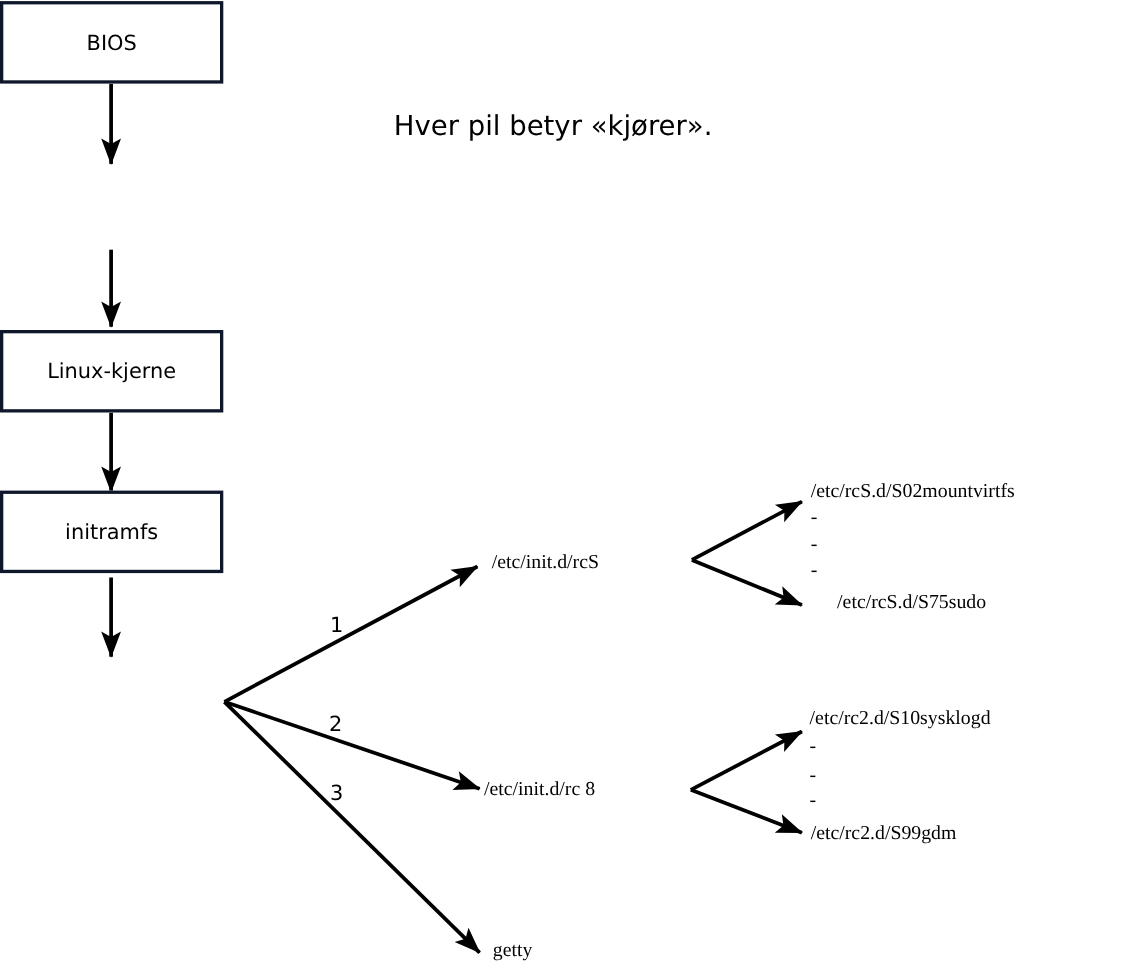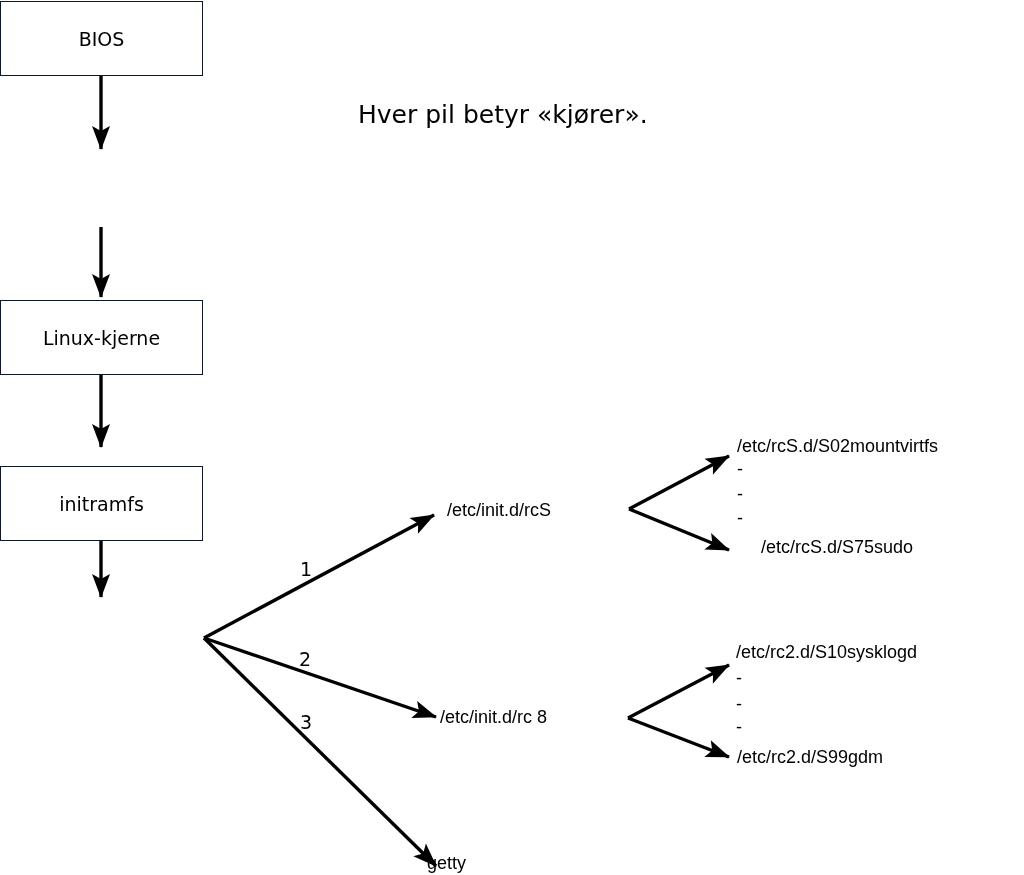"BIOS" .box { border: 1px solid #0f172a -> 3px solid #0f172a }
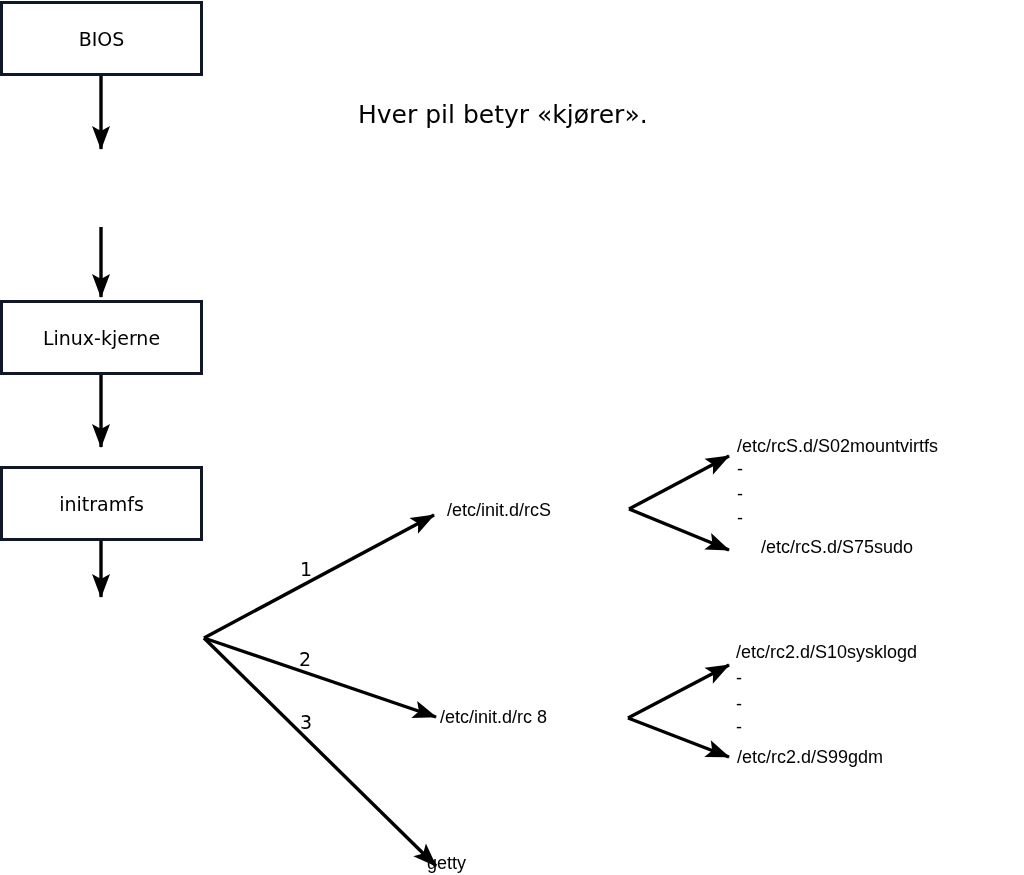"/etc/rcS.d/S02mountvirtfs" .mono { font-family: Liberation Sans, sans-serif -> Liberation Serif, serif }
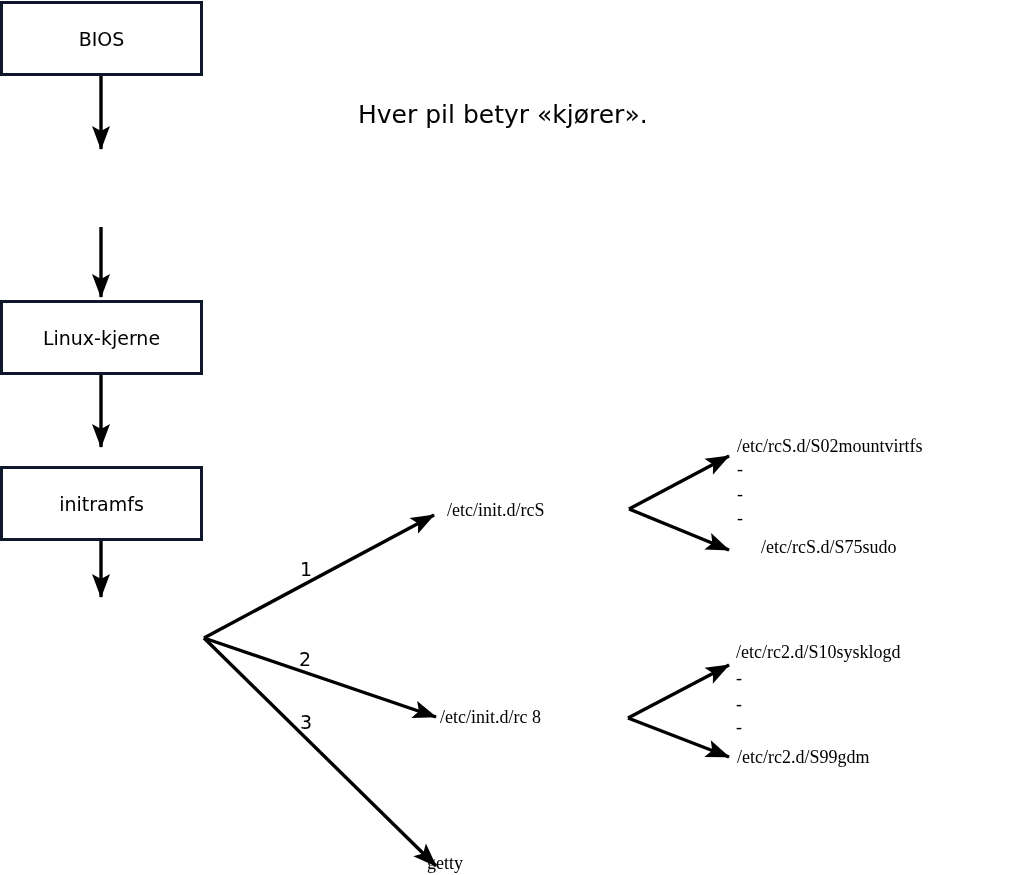"initramfs" div.box { top: 466px -> 446px }
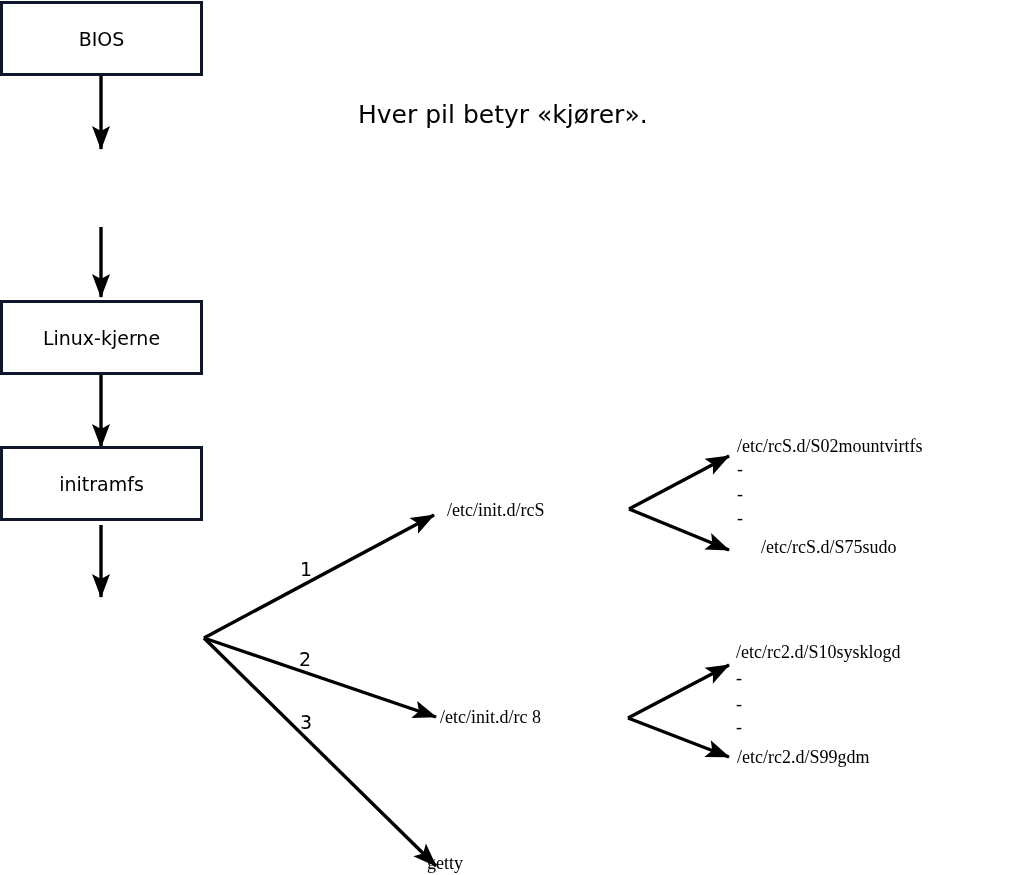"getty" div.txt { left: 427px -> 448px }
